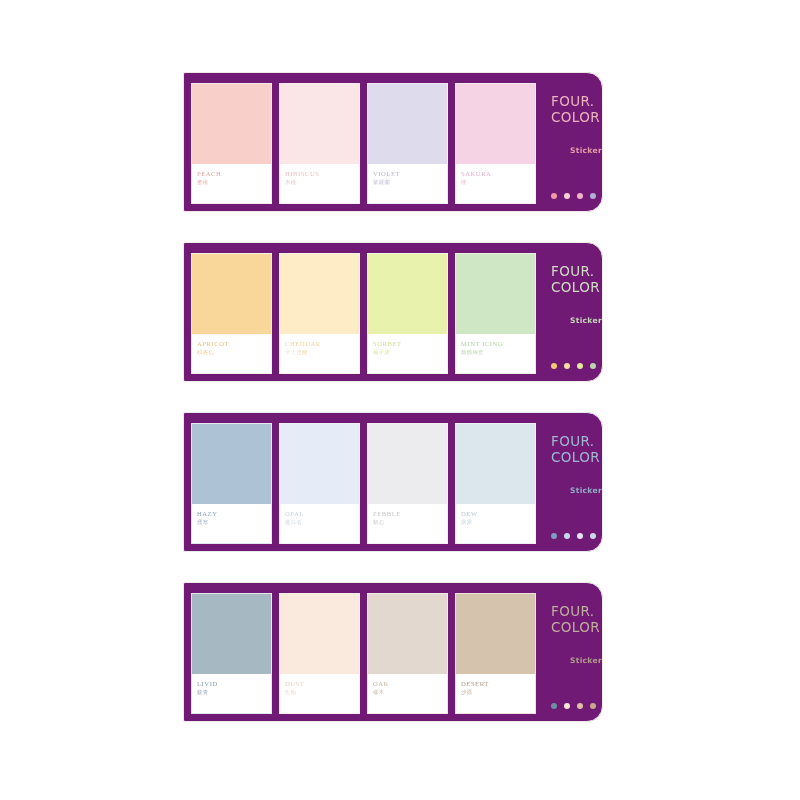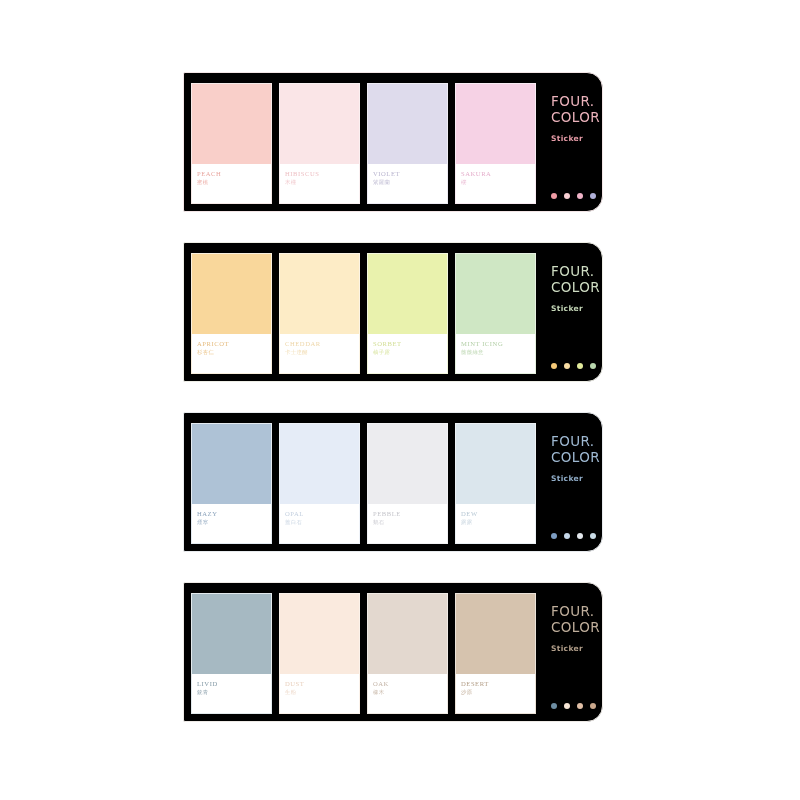"FOUR." .card { background: #000000 -> #701a75 }
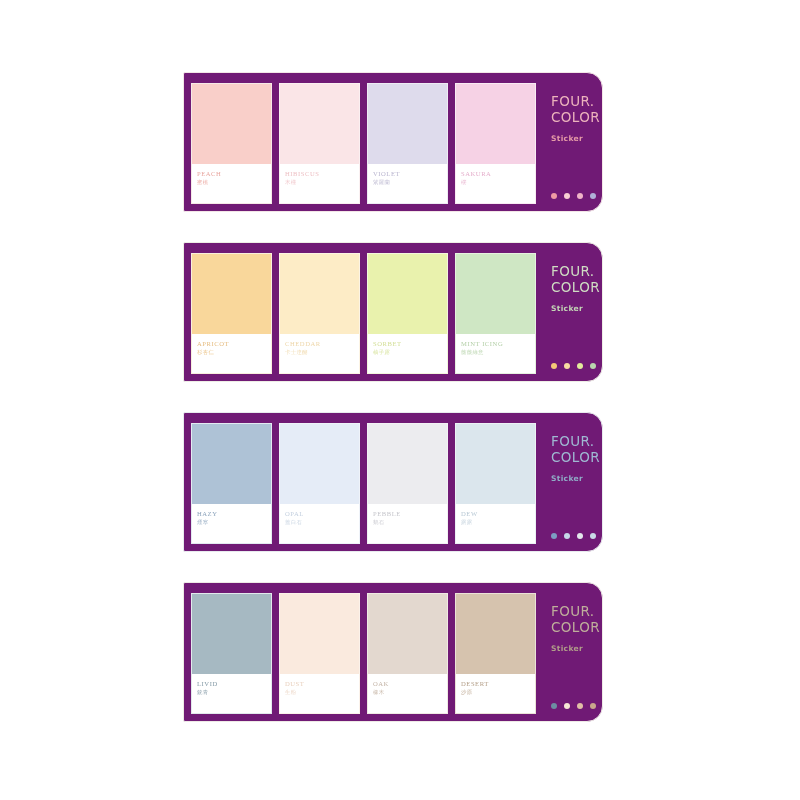"Sticker" .brand-sub { margin-top: 8px -> 20px; text-align: none -> right }
